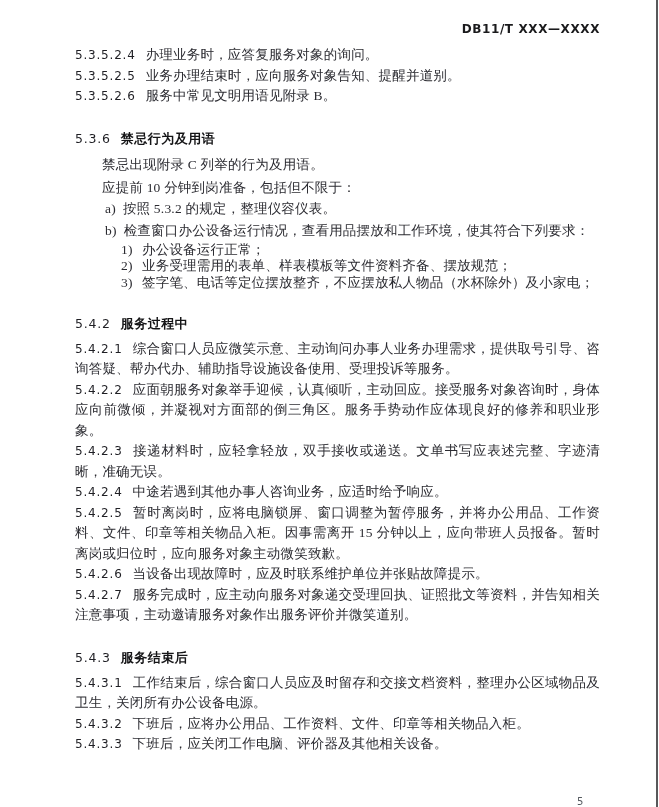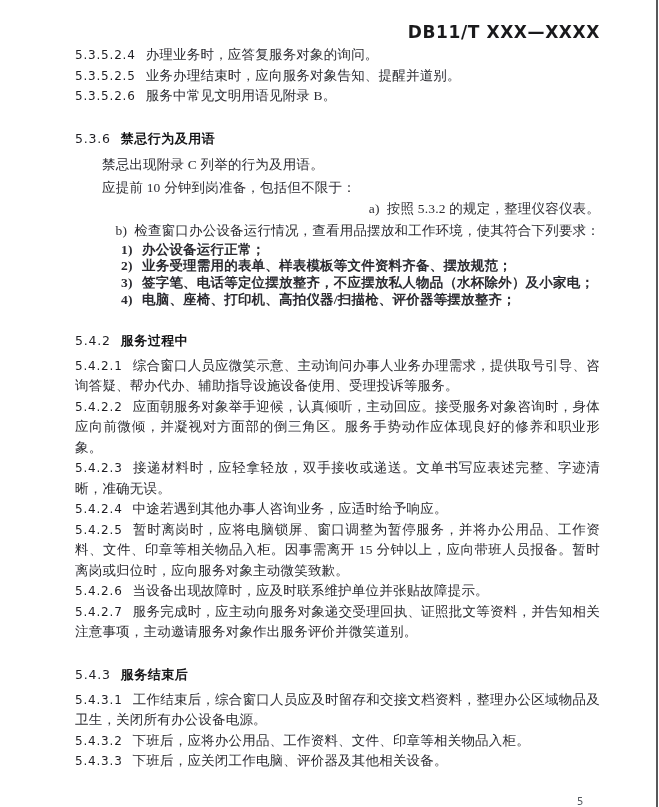"DB11/T XXX—XXXX" .doc-code { font-size: 17px -> 12px }
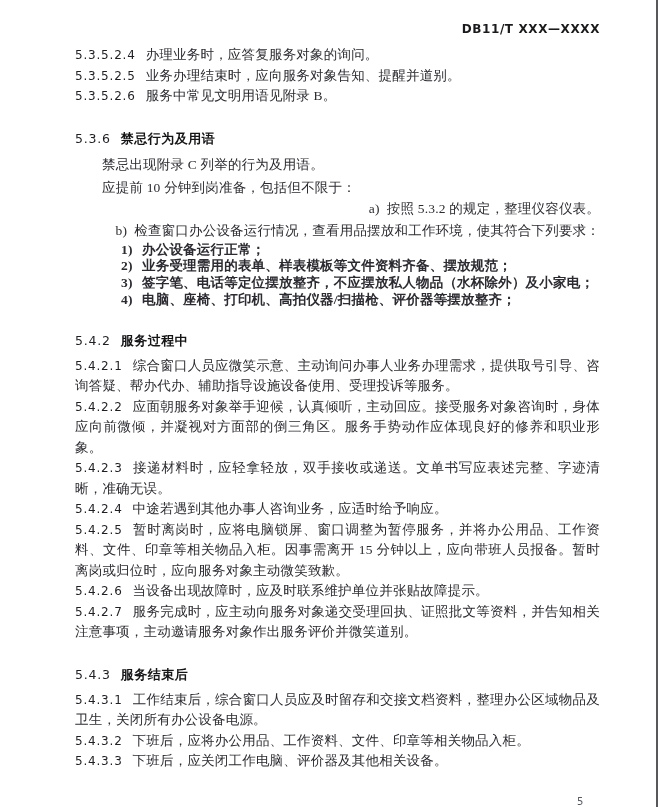"a) 按照 5.3.2 的规定，整理仪容仪表。" .li-a { text-align: right -> none }
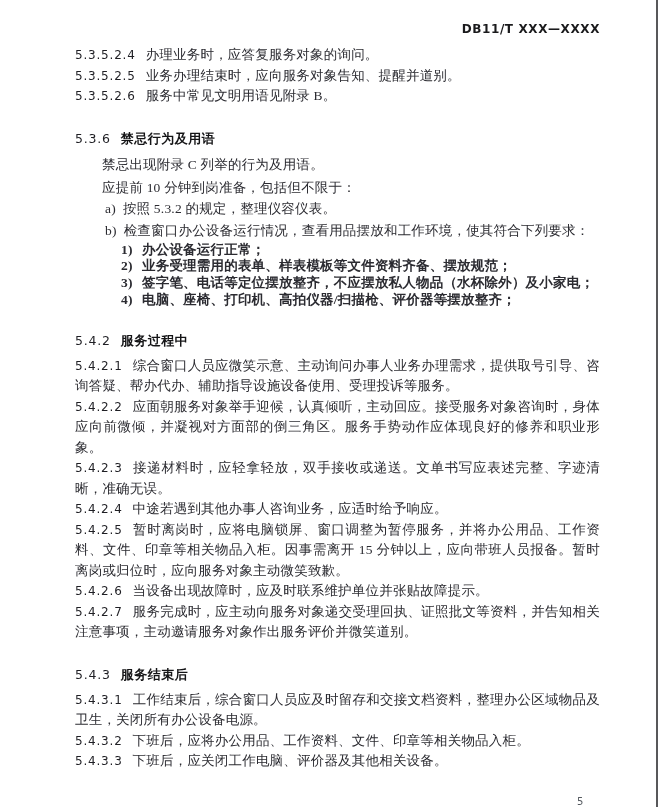"1) 办公设备运行正常；" .li-num { font-weight: bold -> none }
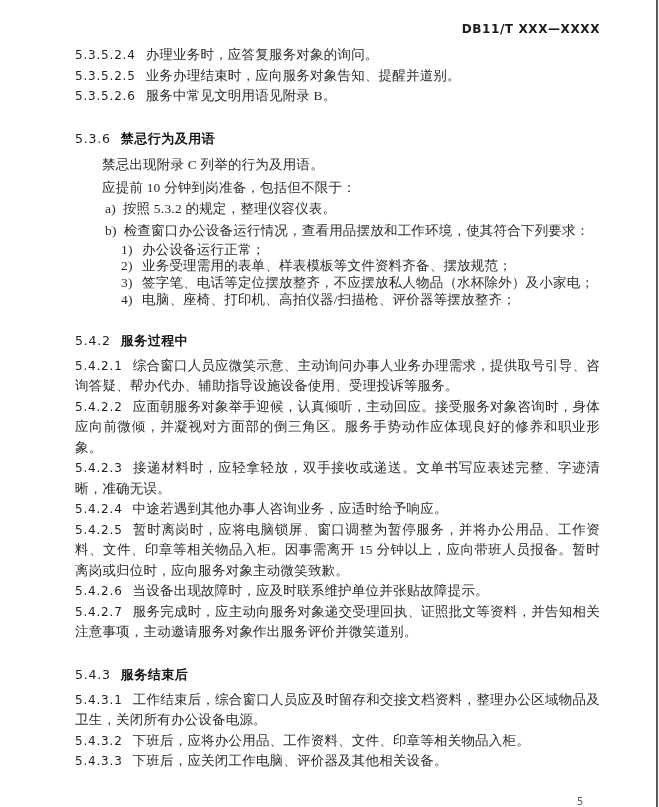"4) 电脑、座椅、打印机、高拍仪器/扫描枪、评价器等摆放整齐；" p.li-num { html: <p><span>4)</span><span>电脑、座椅、打印机、高拍仪器/扫描枪、评价器等摆放整齐；</span></p> -> none }
